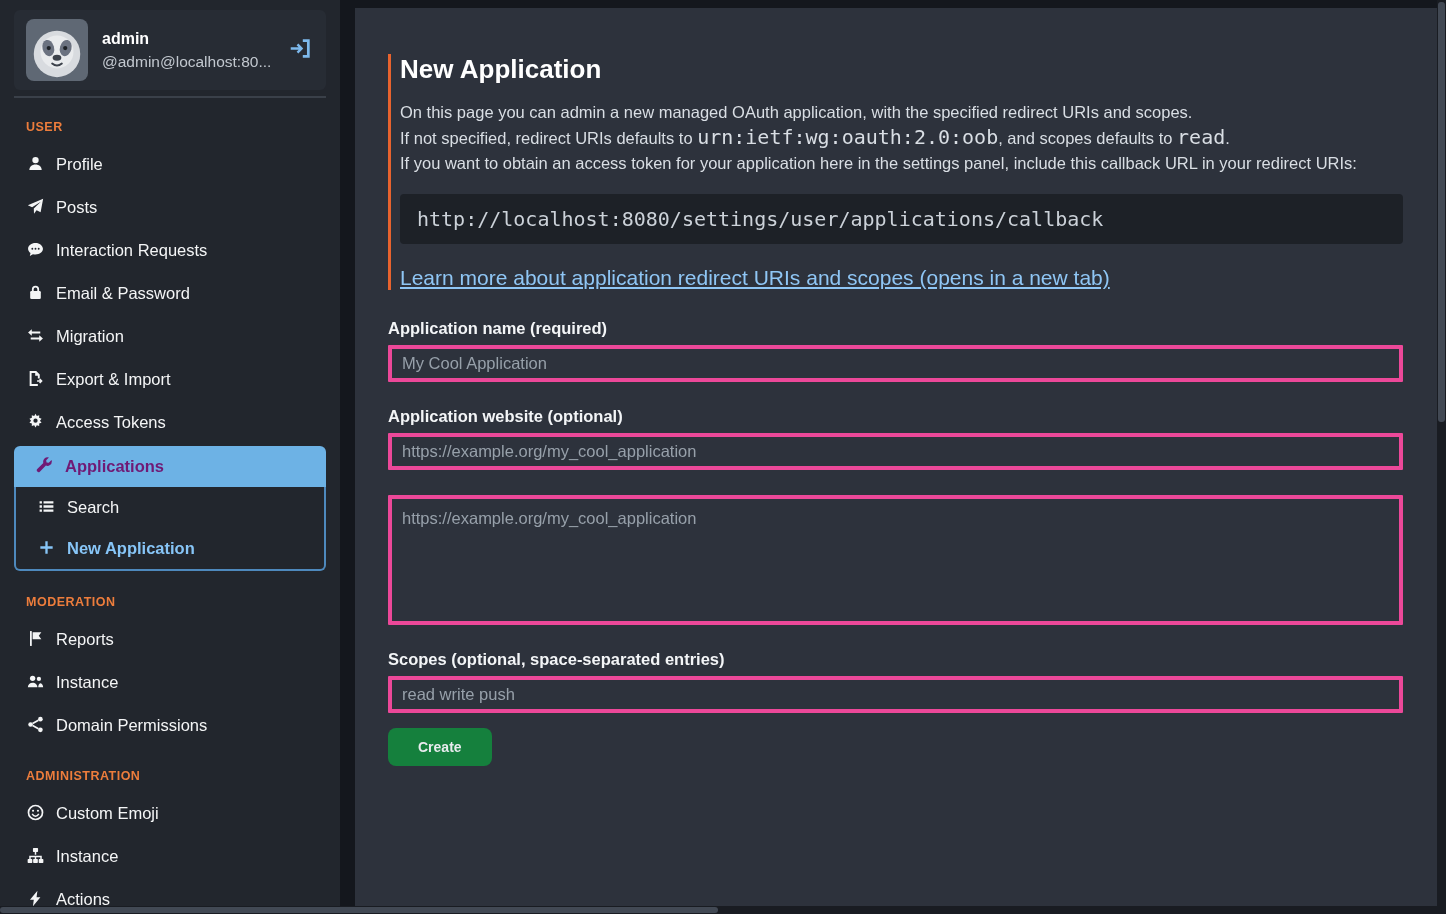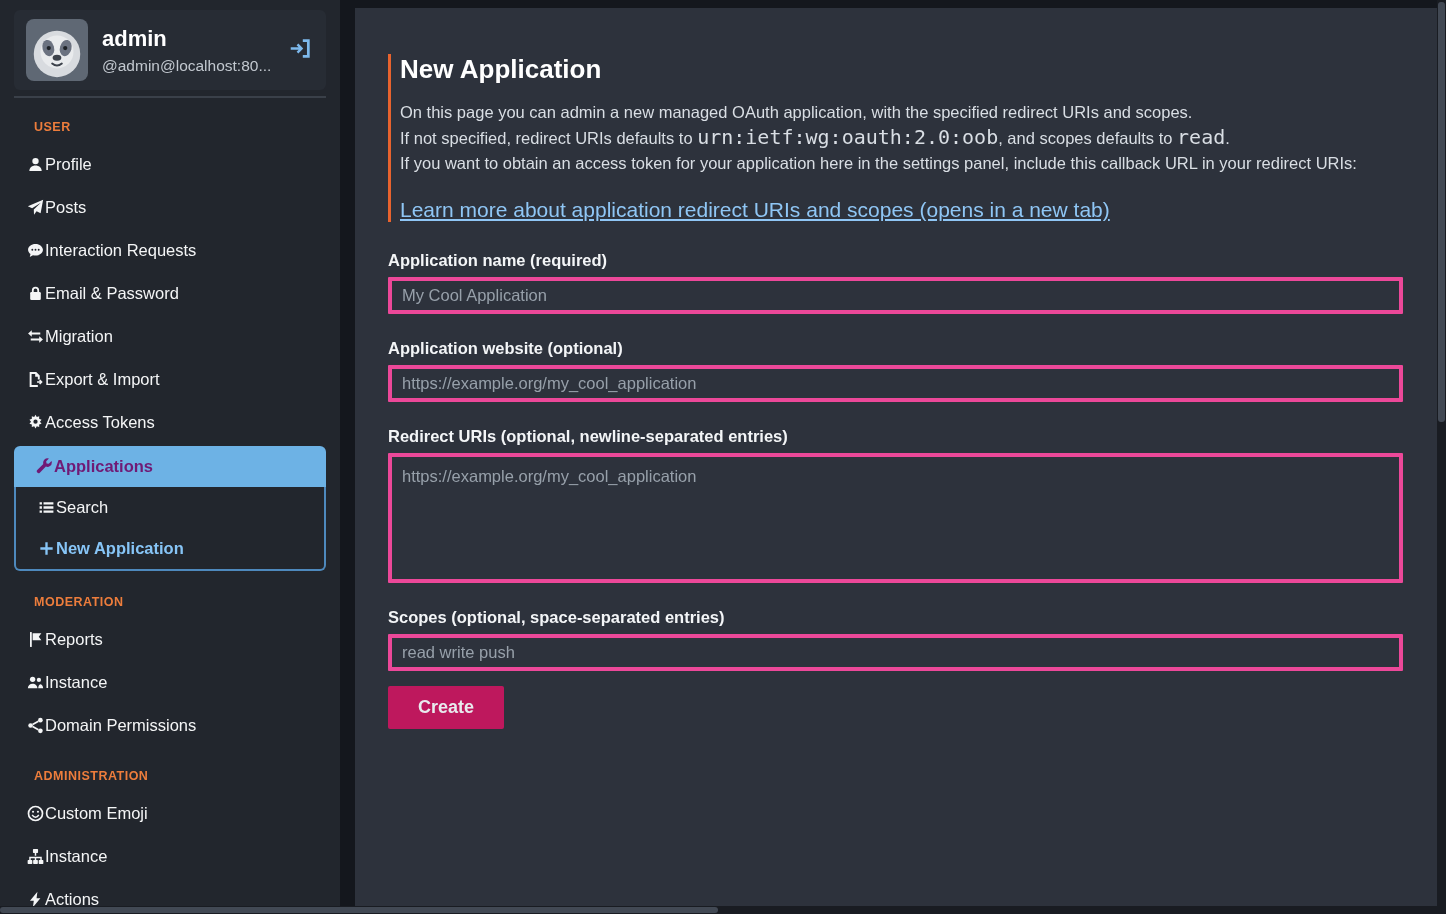"admin" .user-name { font-size: 22px -> 16px }
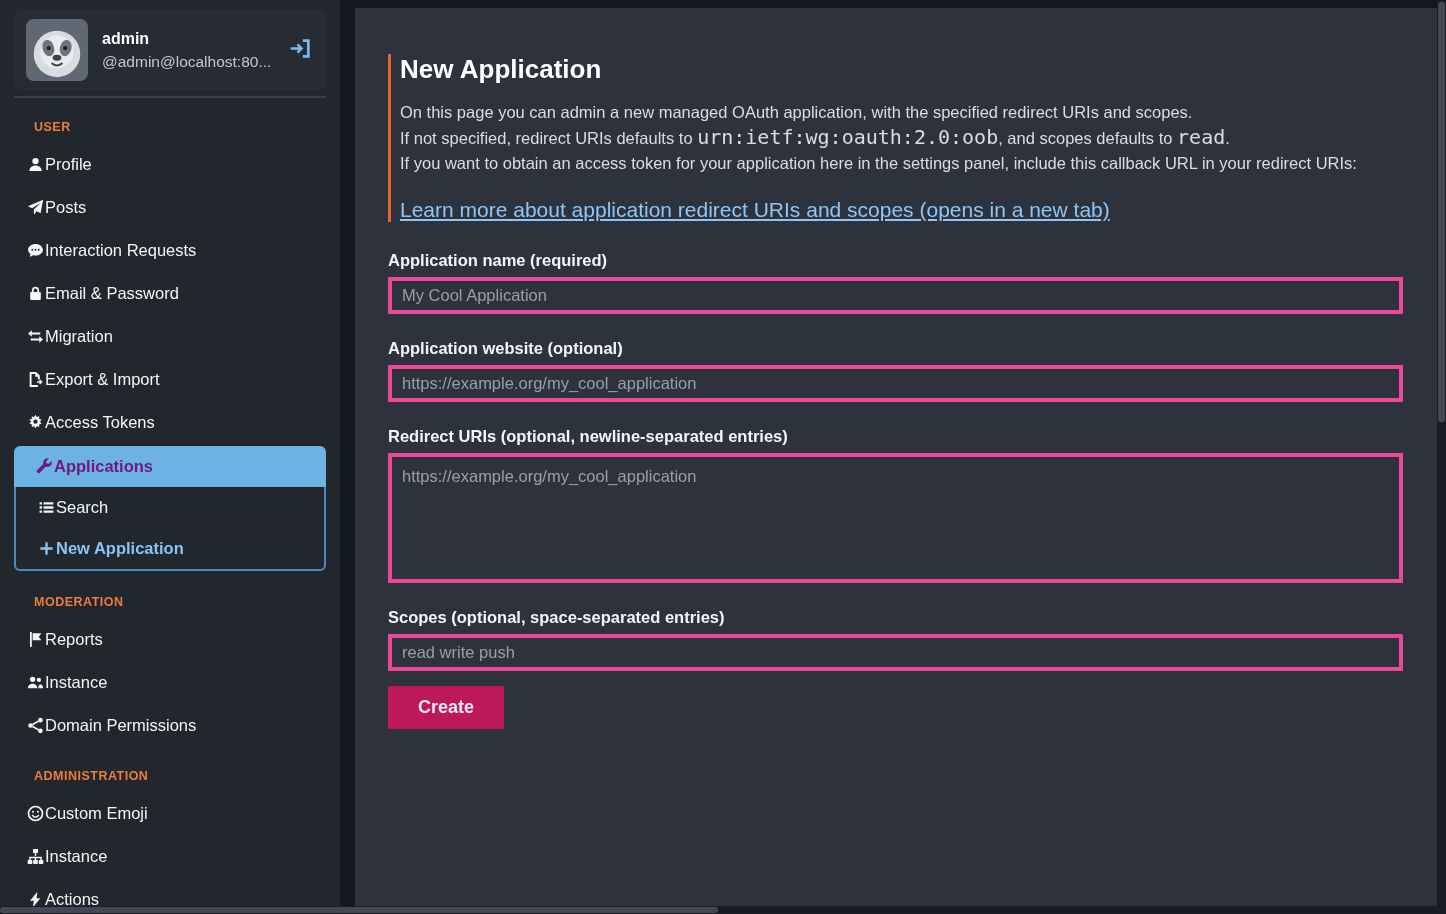"USER" .section-label { padding: 22px 34px 9px -> 22px 26px 9px }
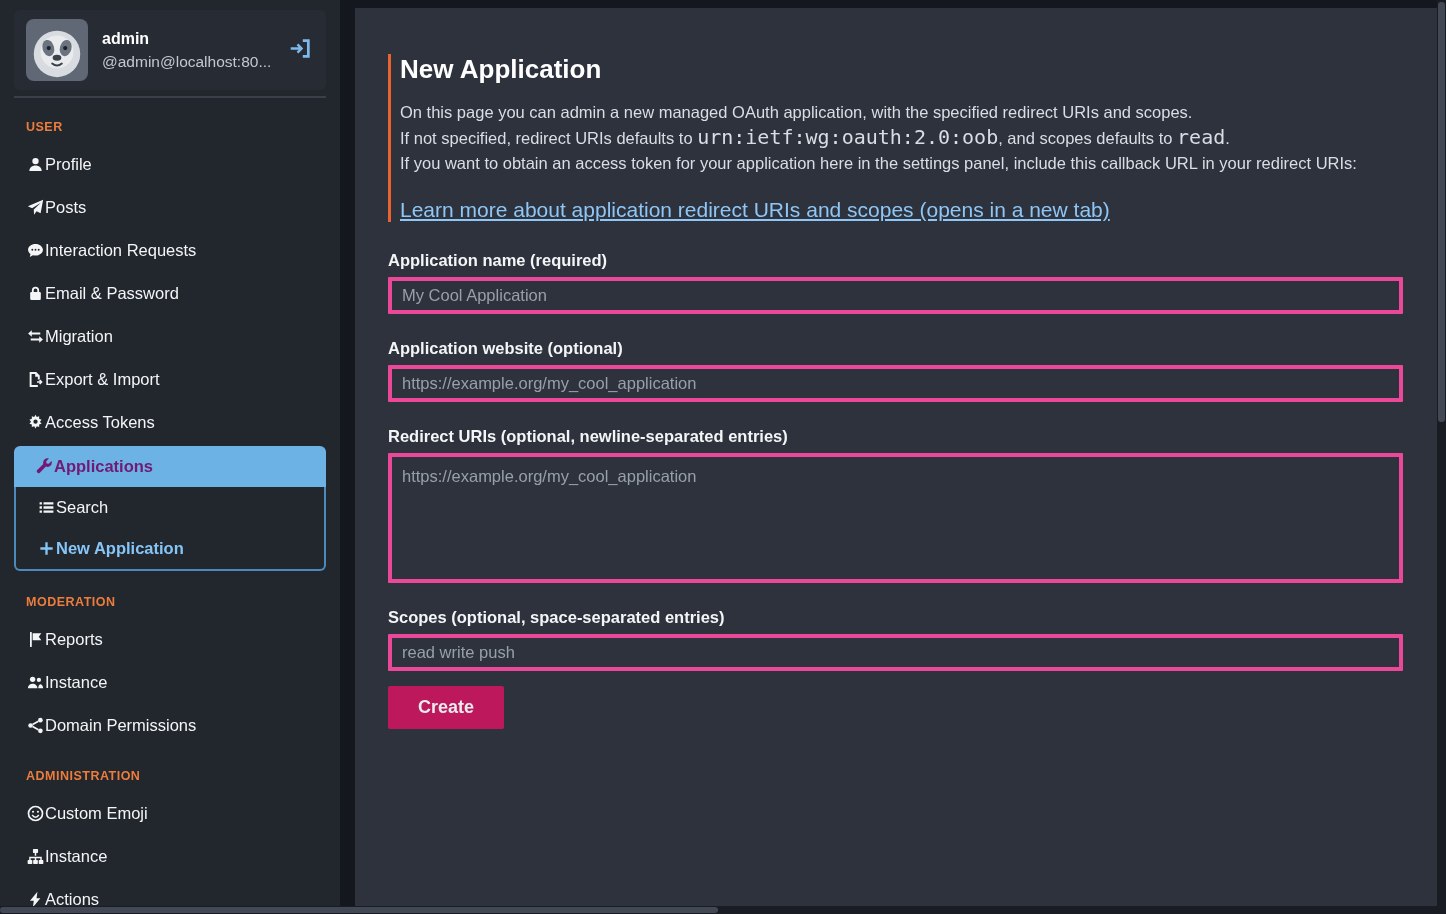"Profile" .nav-item { align-items: center -> none; gap: 0 -> 11px }
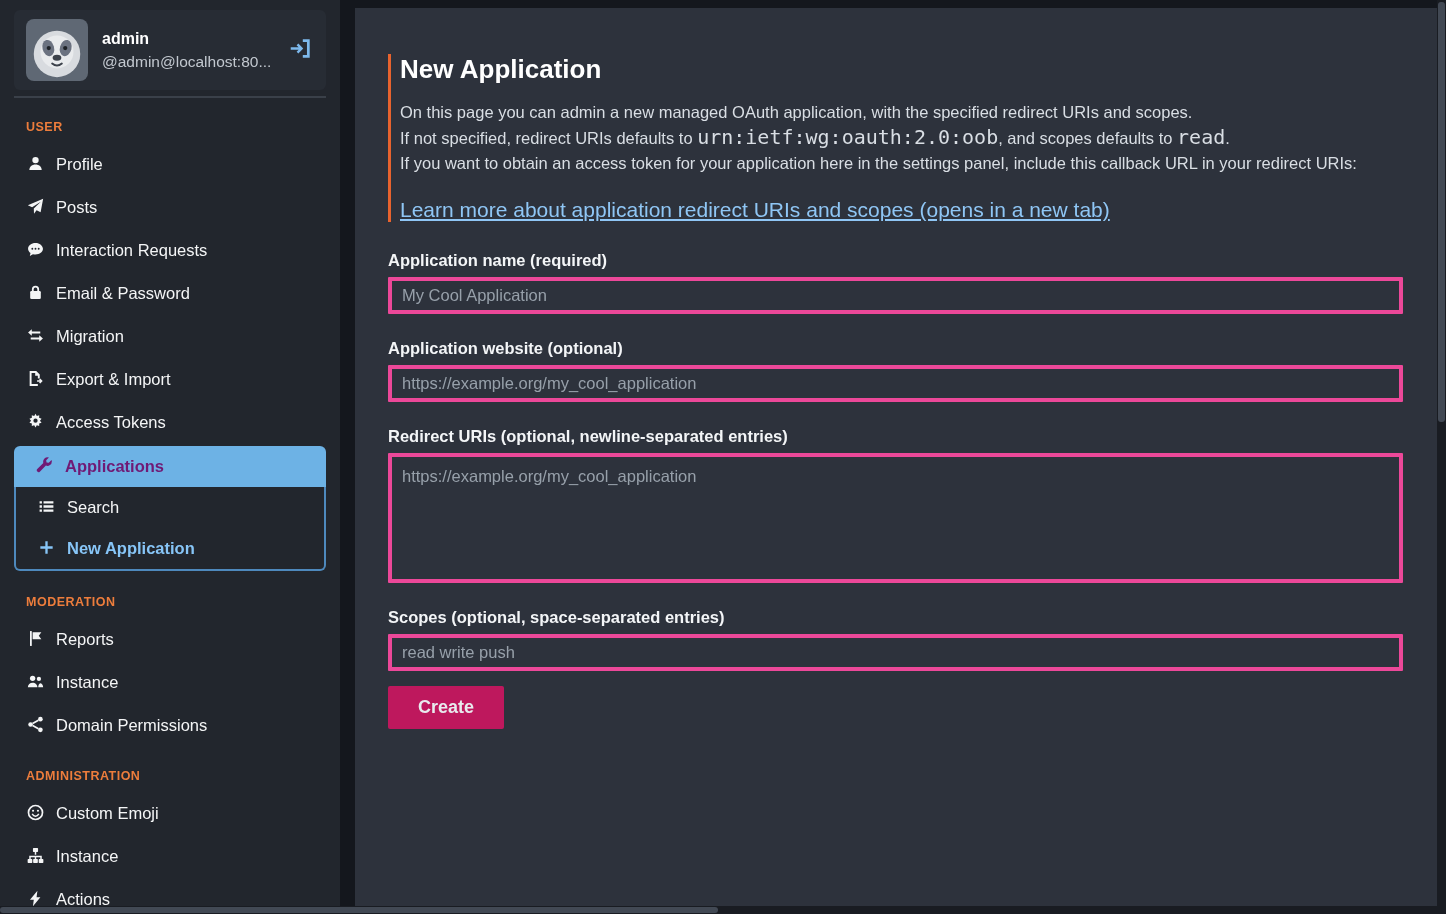"http://localhost:8080/settings/user/appl" div.code-block { html: none -> <div><code>http://localhost:8080/settings/user/applications/callback</code></div> }
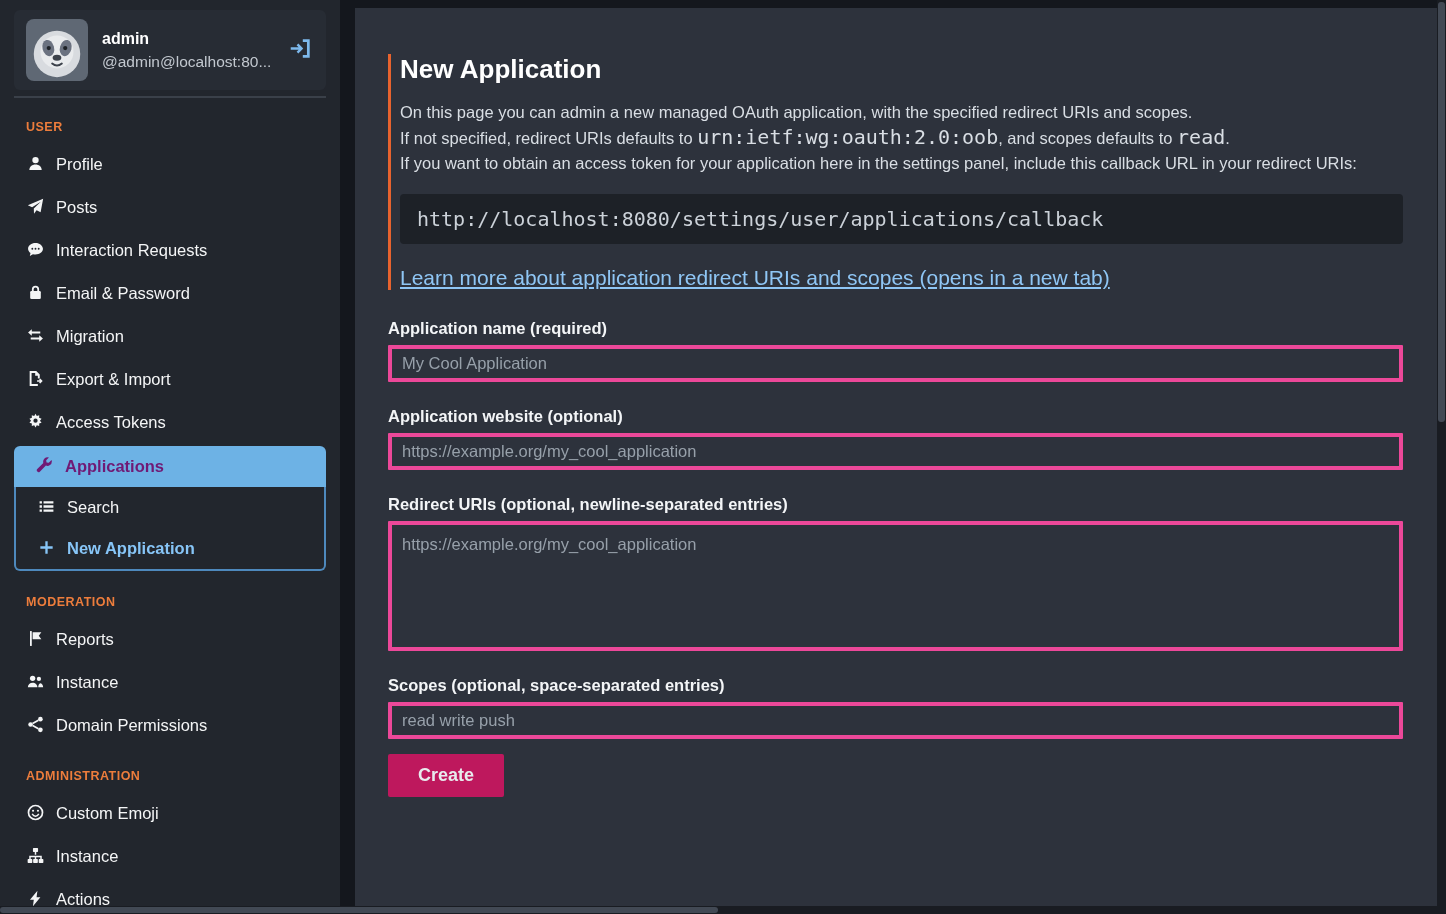"Redirect URIs (optional," label.form-label { html: <label>Redirect URIs (optional, newline-separated entries)</label> -> none }
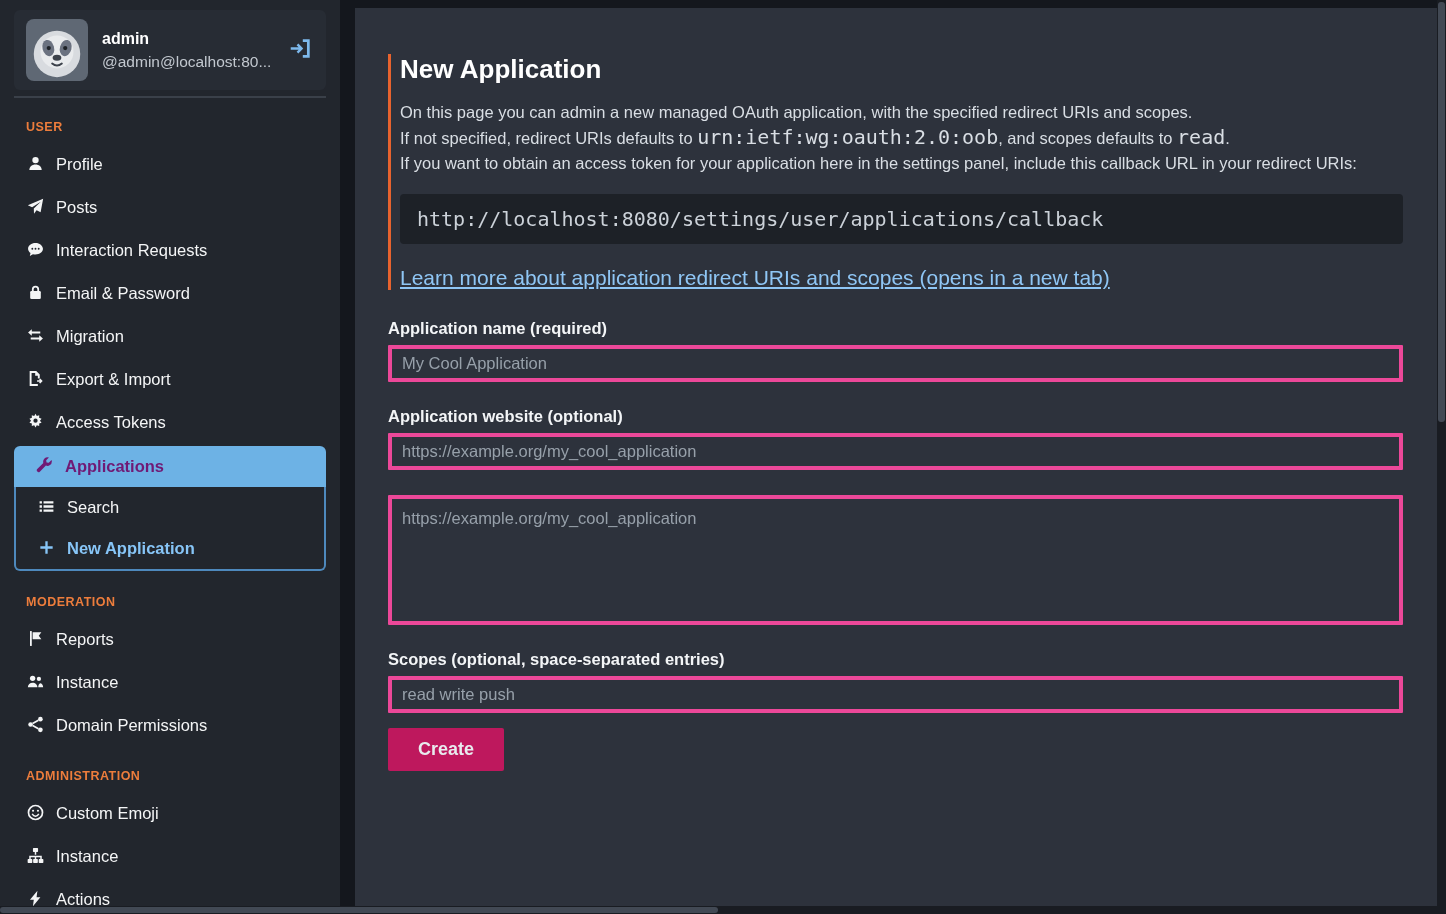"Create" .create-btn { background: #be185d -> #15803d; border-radius: 2px -> 8px; font-size: 18px -> 14px }
